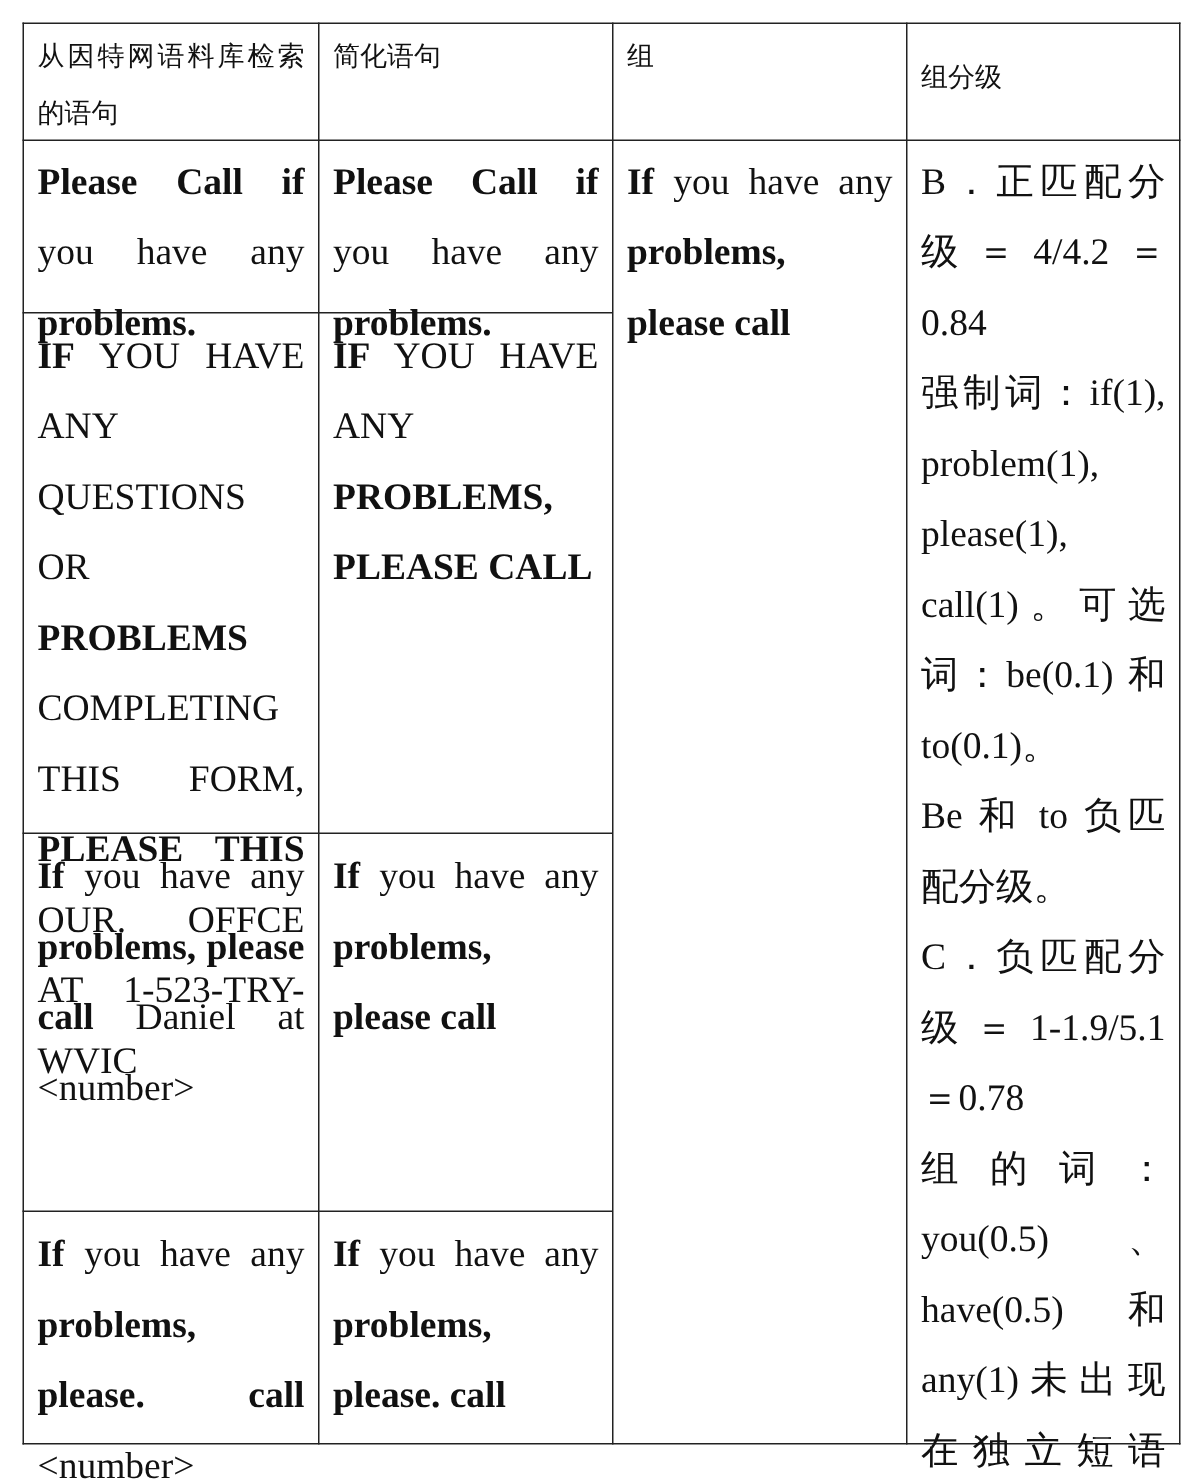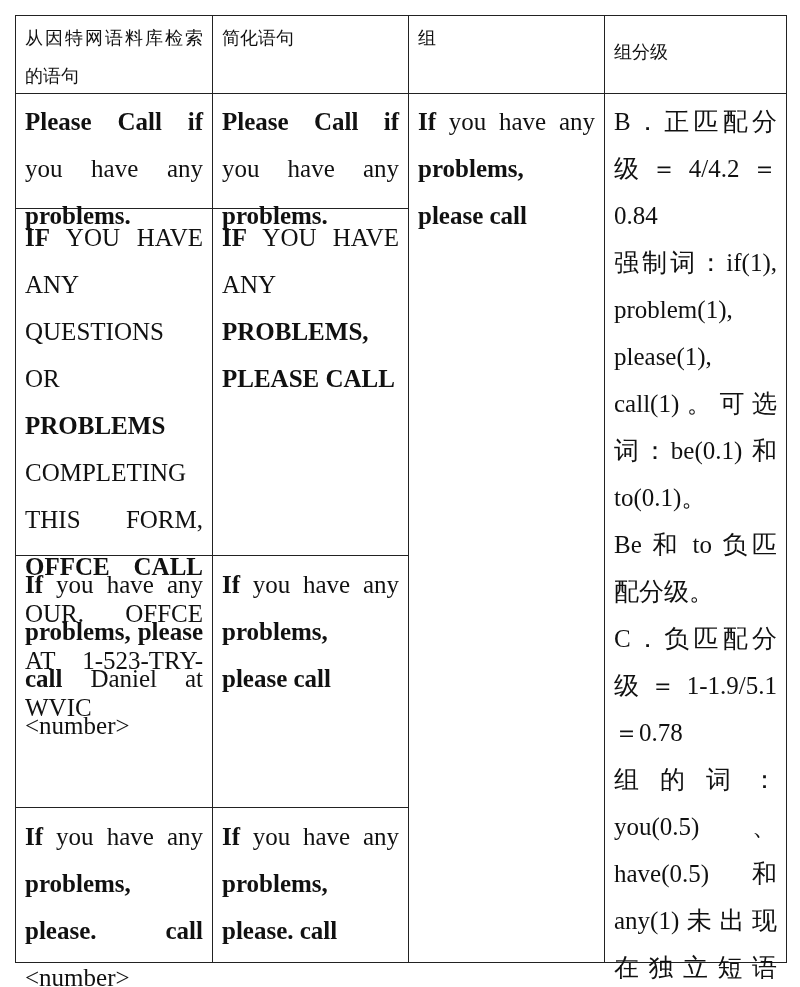"OFFCE CALL" span.b { text: OFFCE CALL -> PLEASE THIS }
